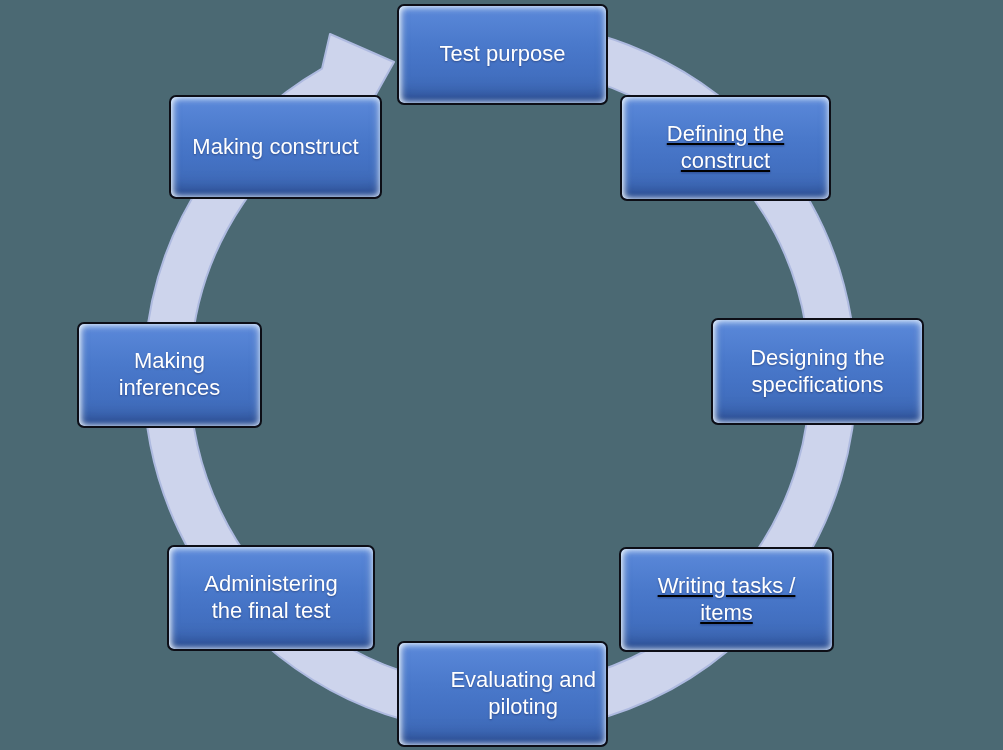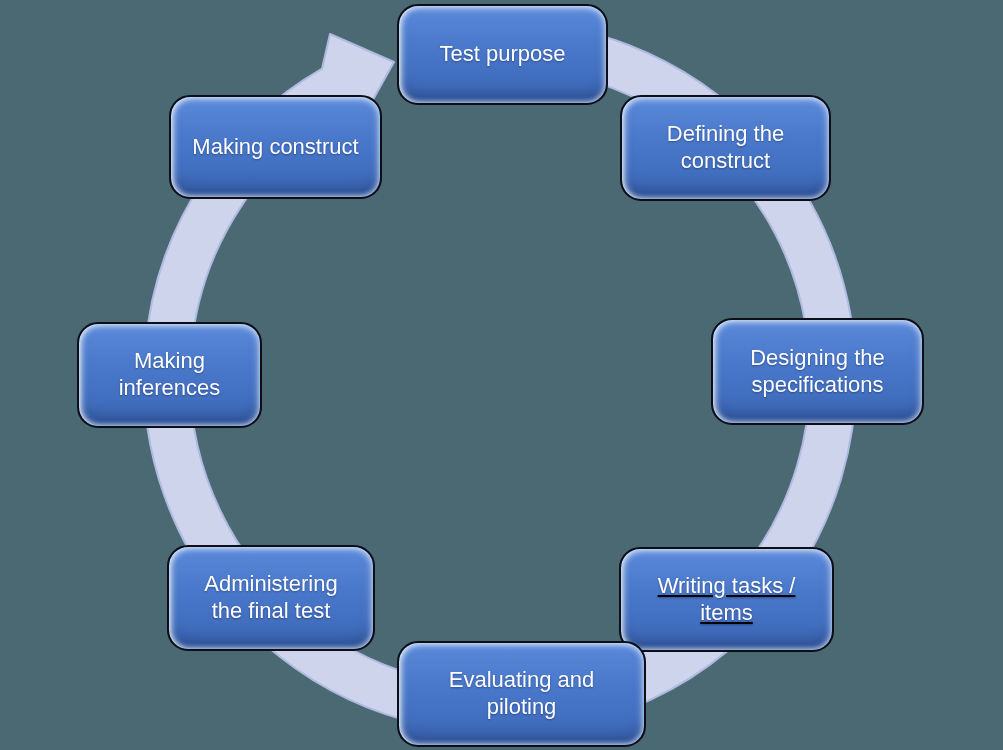"Test purpose" .node { border-radius: 21px -> 7px }
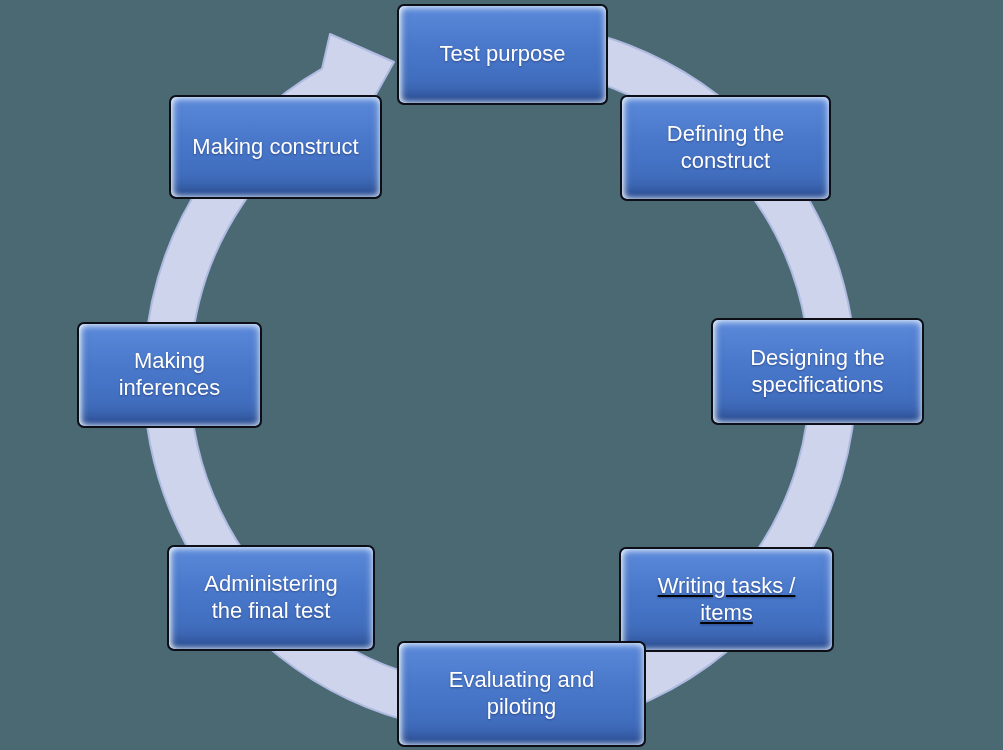"Defining the" .n1 { text-decoration: none -> underline }
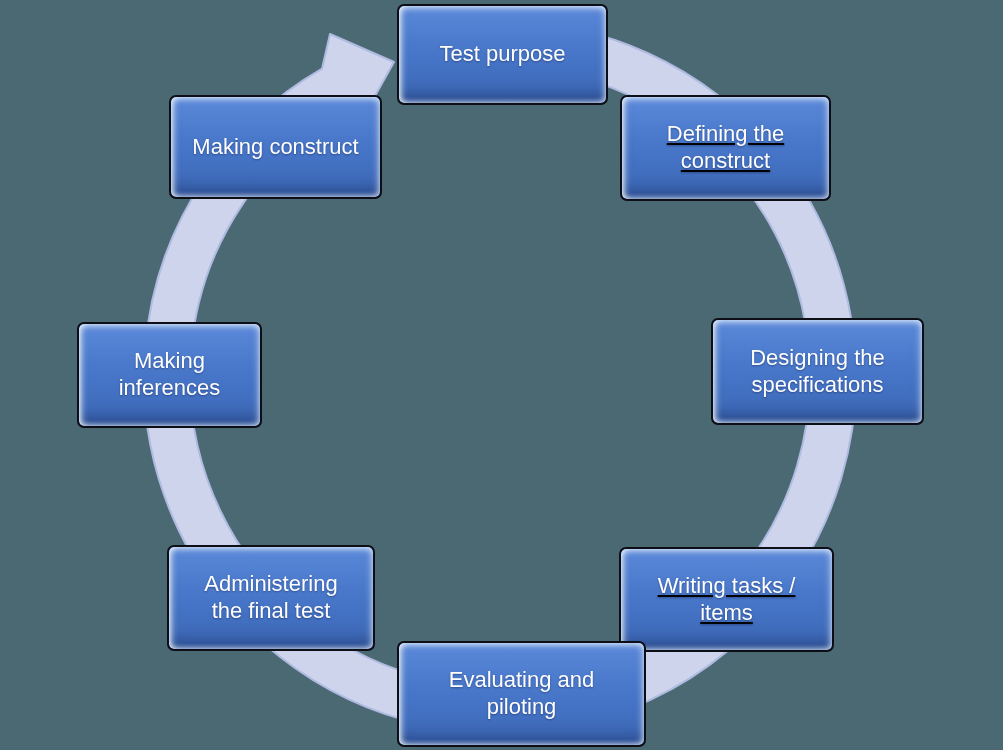"Evaluating and" .n4 { justify-content: none -> flex-end; width: 249px -> 211px }
